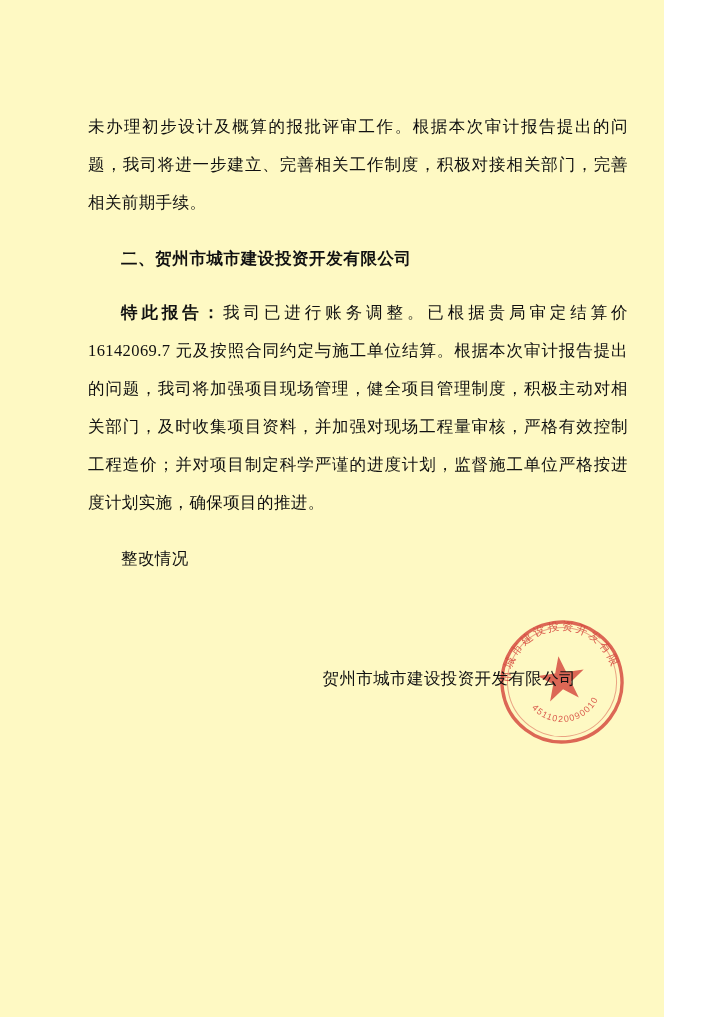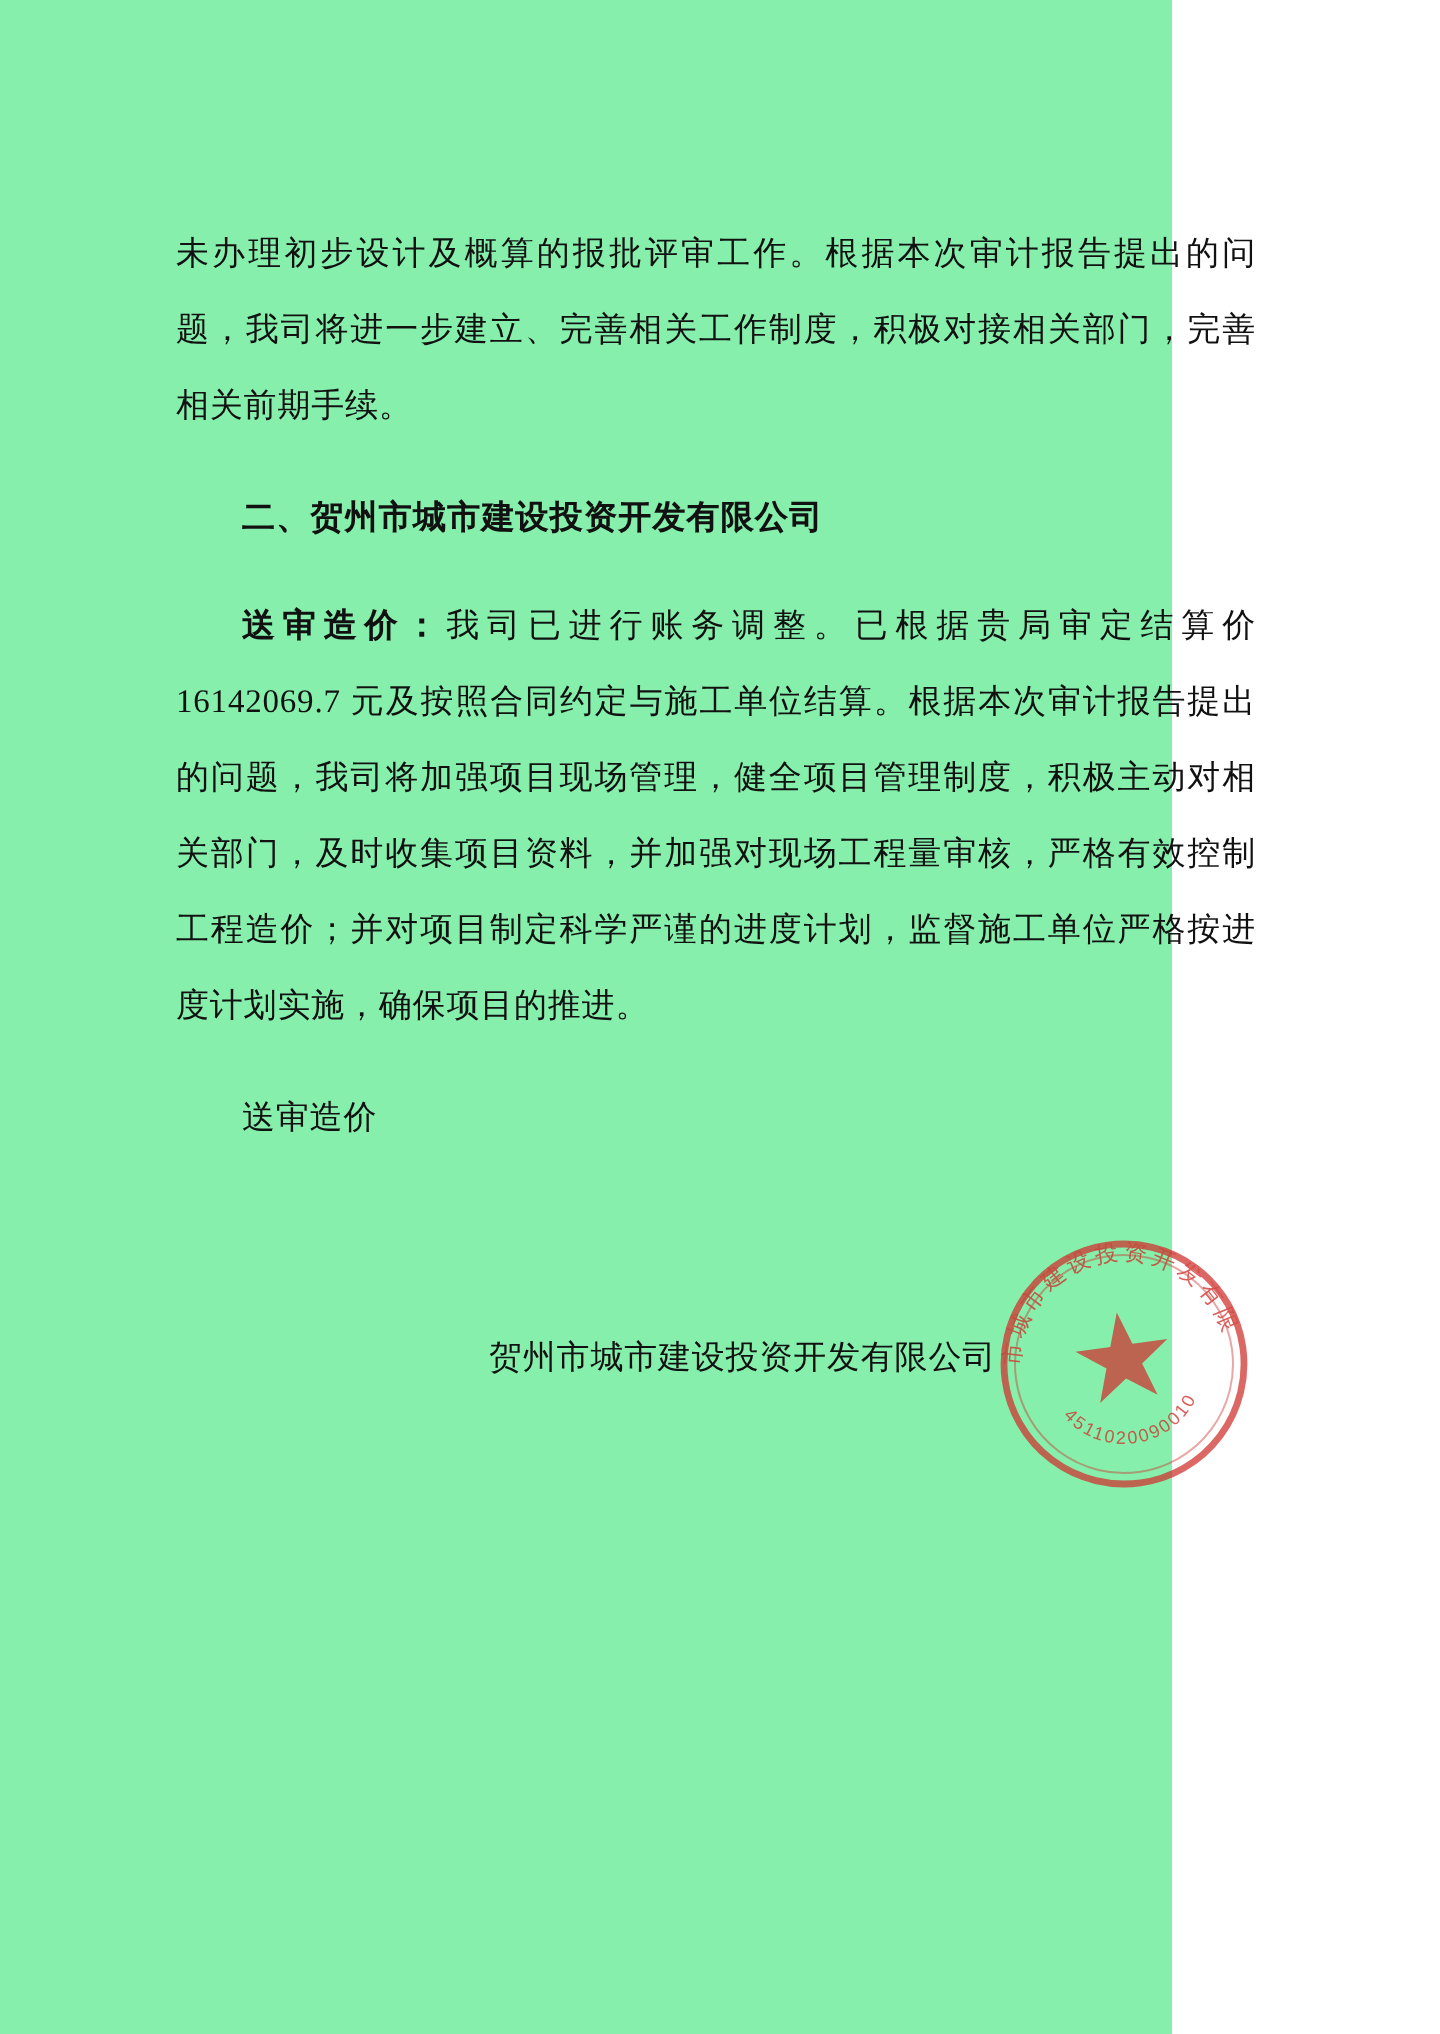"未办理初步设计及概算的报批评审工作。根据本次审计报告提出的问题，我司将进一步建立" .page { background: #86efac -> #fef9c3; width: 586px -> 664px }
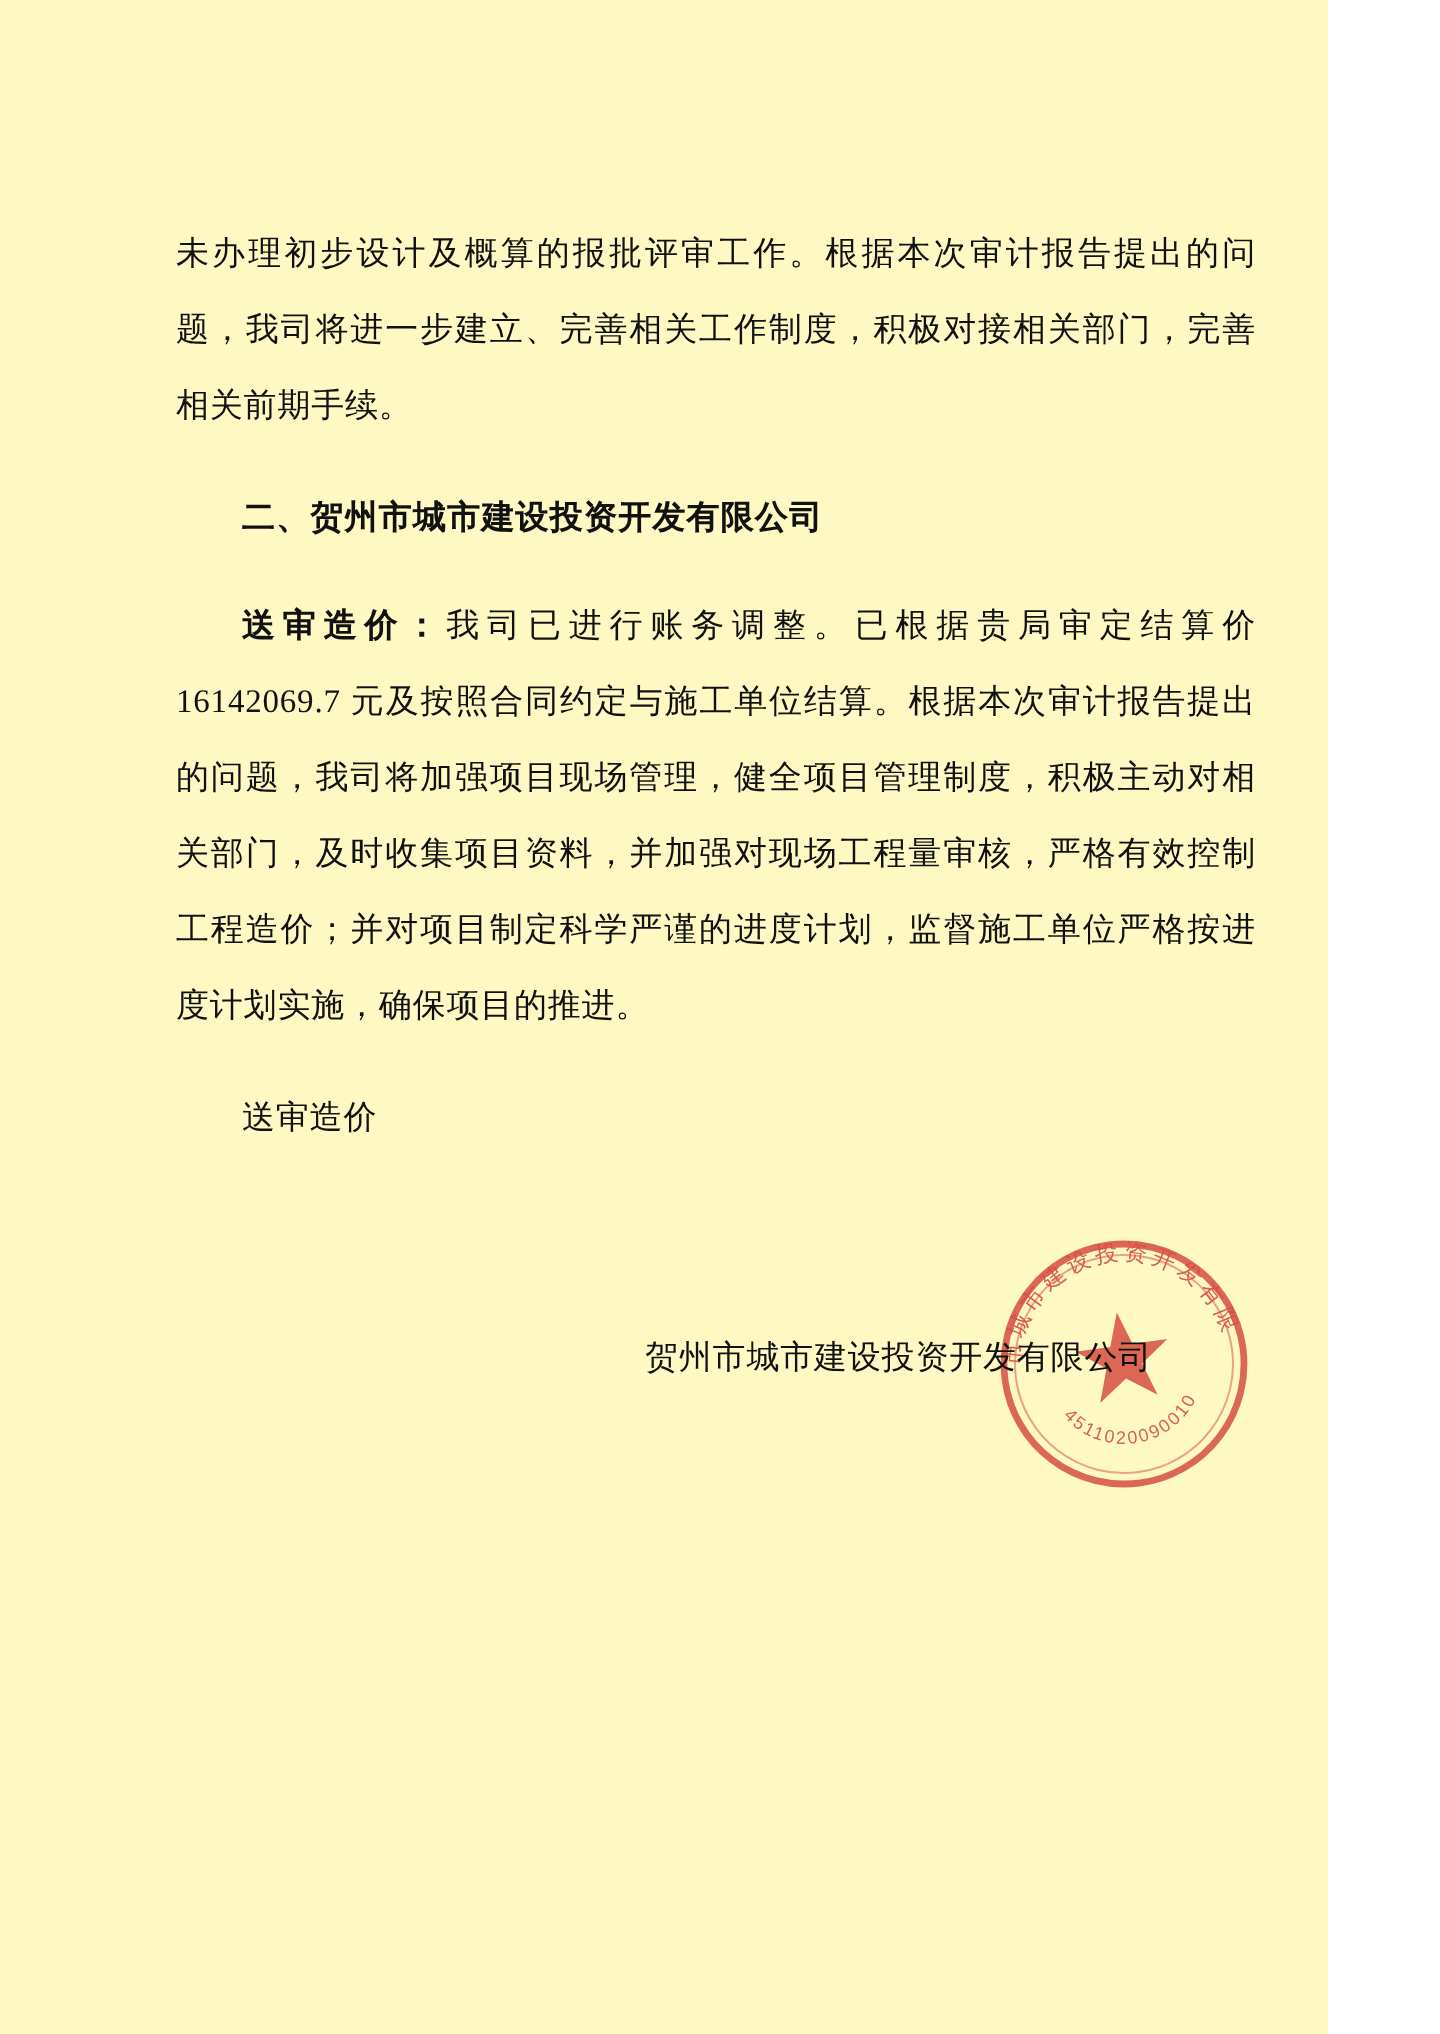"送审造价：" span.bold { text: 送审造价 -> 特此报告 }
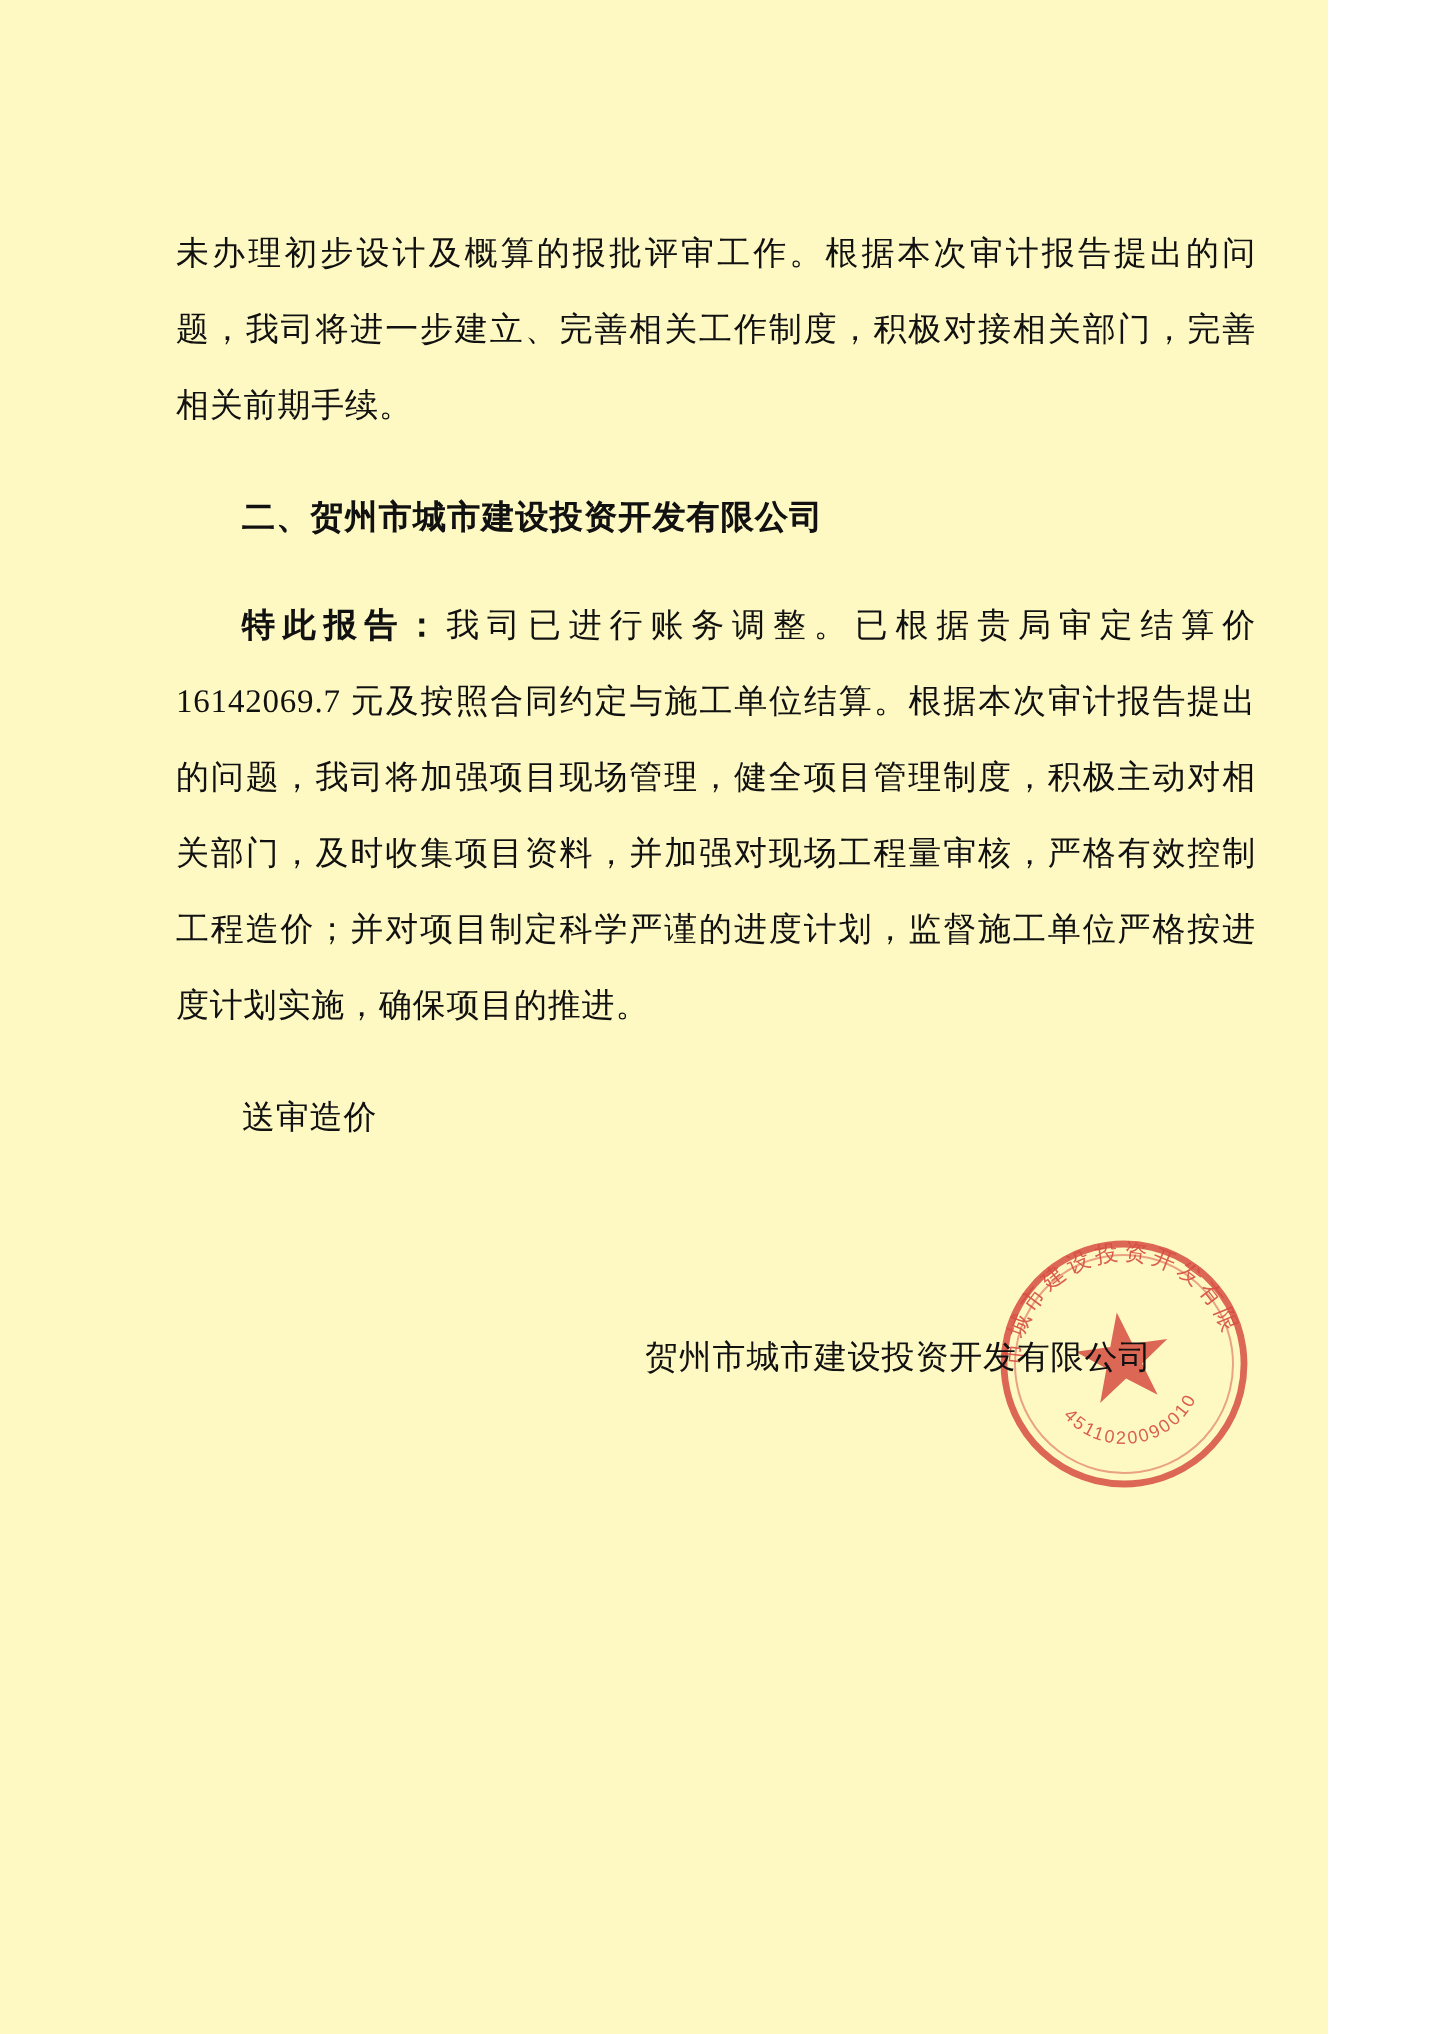"送审造价" p.indent { text: 送审造价 -> 整改情况 }
